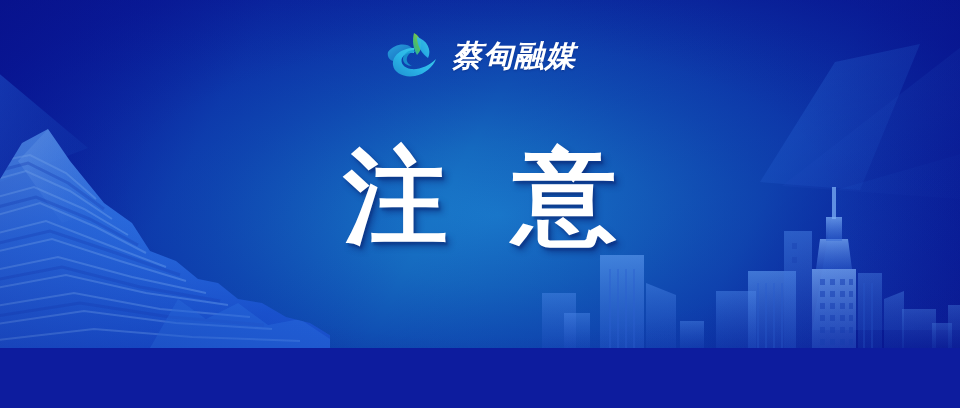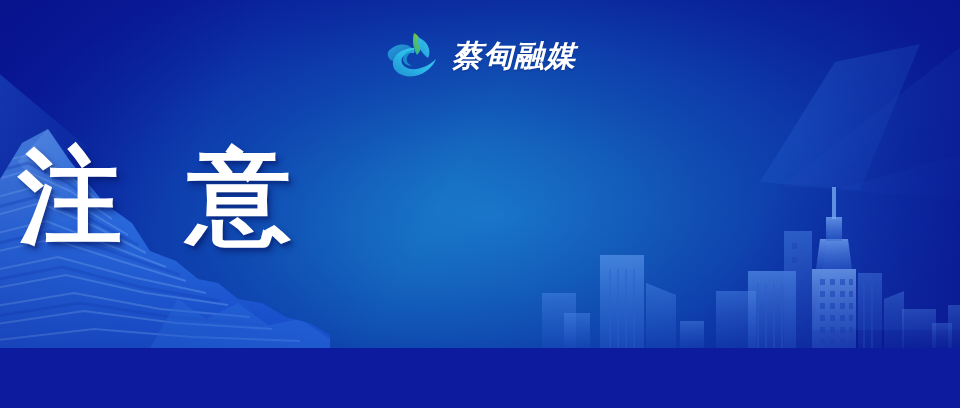"注 意" .headline-wrap { text-align: left -> center }
